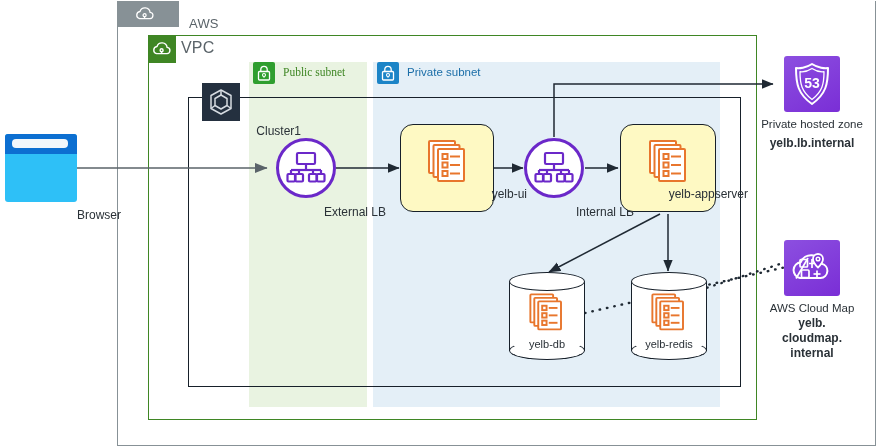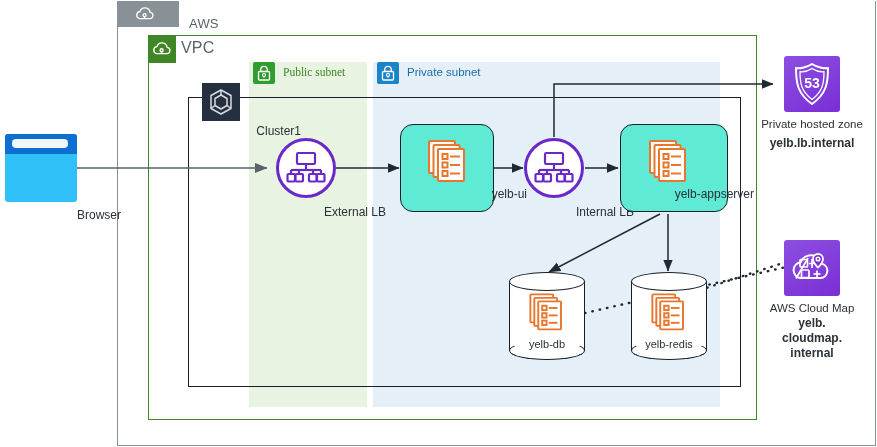"yelb-ui" .svcbox { background: #5eead4 -> #fef9c3 }
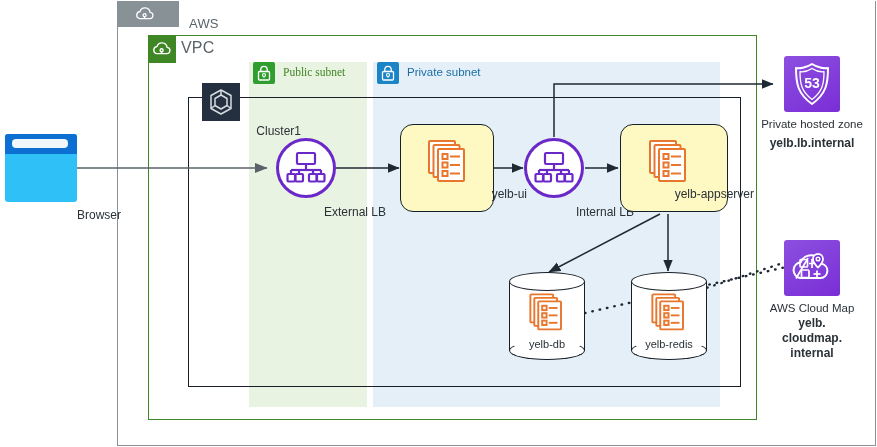"yelb-appserver" div.svcbox { width: 108px -> 96px }
